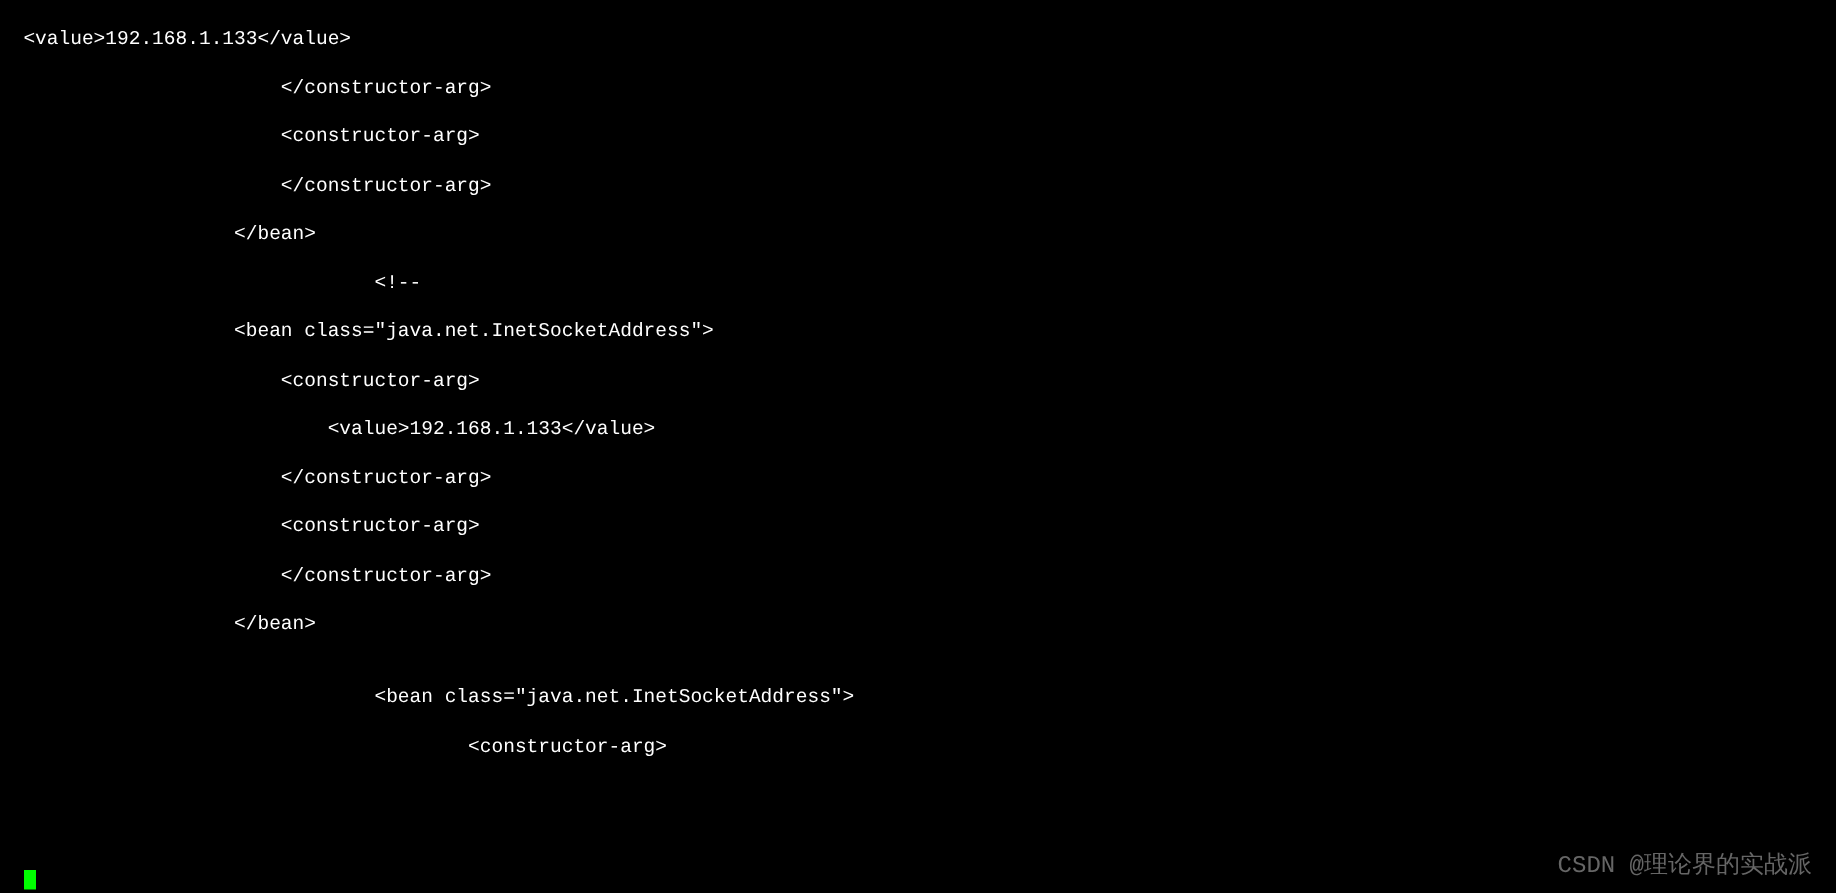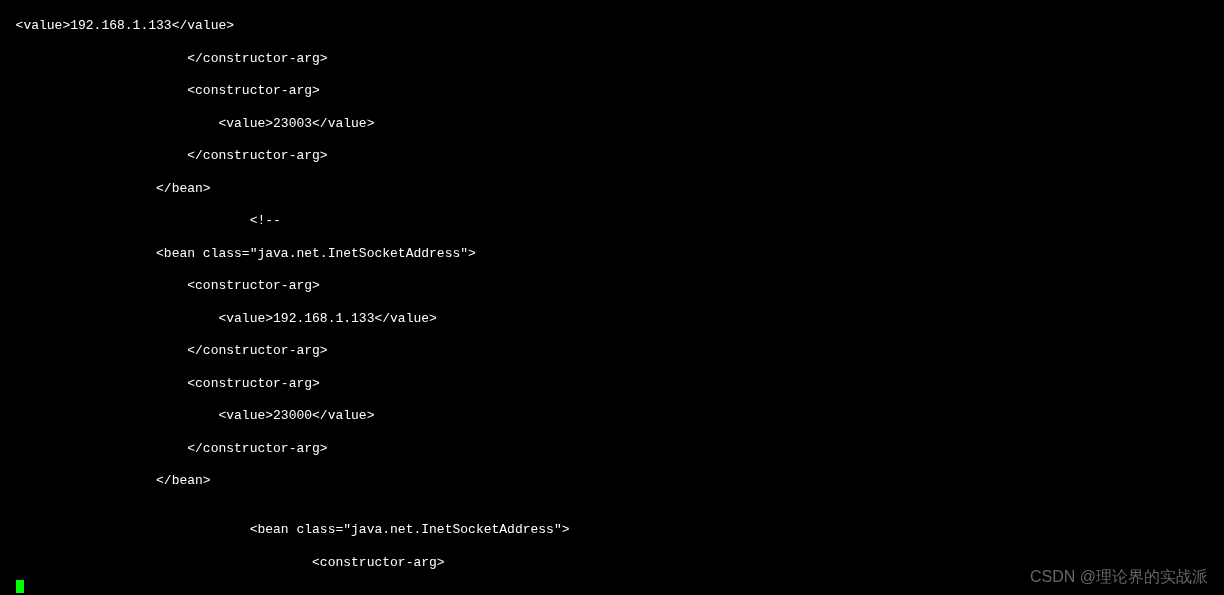"<value>23003</value>" span.line { html: <span> &lt;value&gt;23003&lt;/value&gt;</span> -> none }
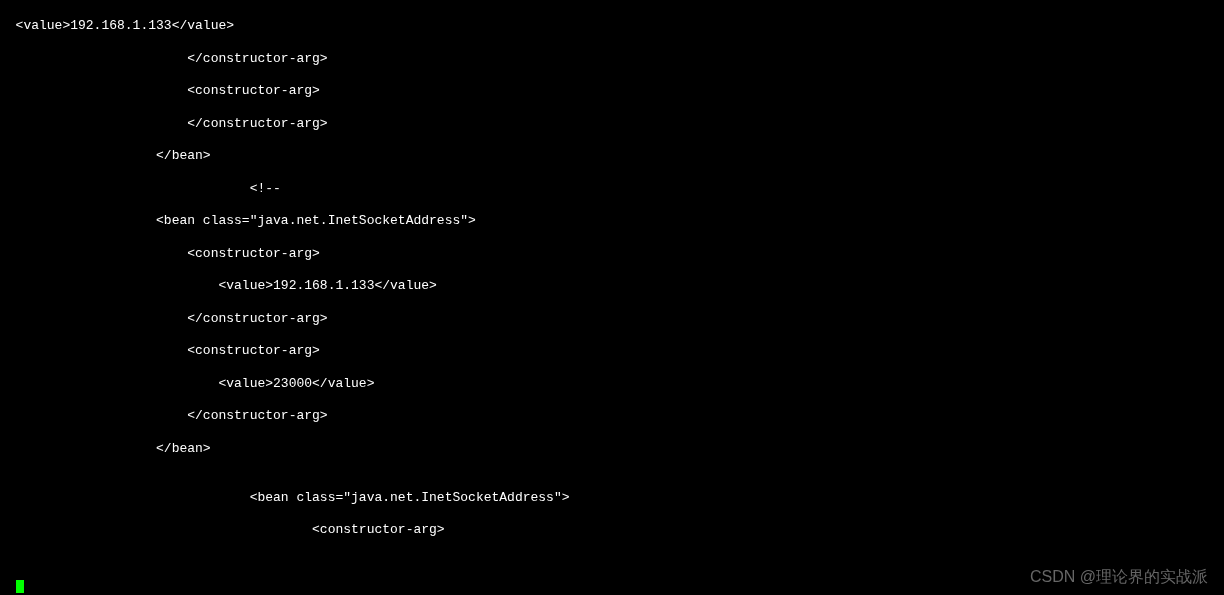"<value>23000</value>" span.line { html: <span> &lt;value&gt;23000&lt;/value&gt;</span> -> none }
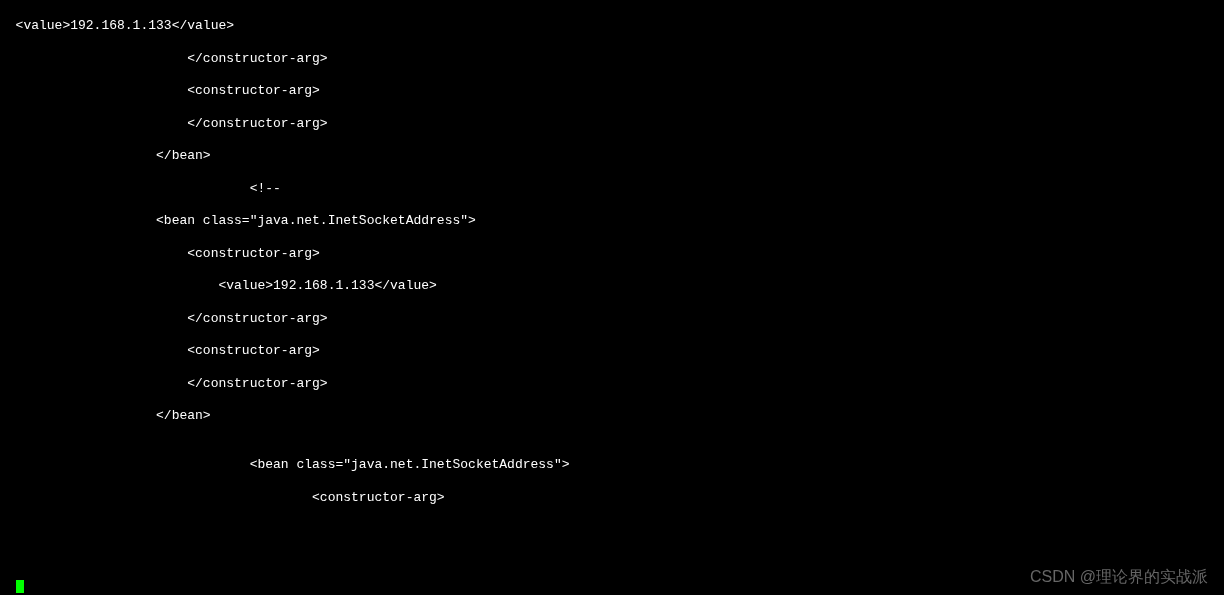"CSDN @理论界的实战派" .watermark { font-family: Liberation Sans, sans-serif -> Liberation Mono, monospace }
